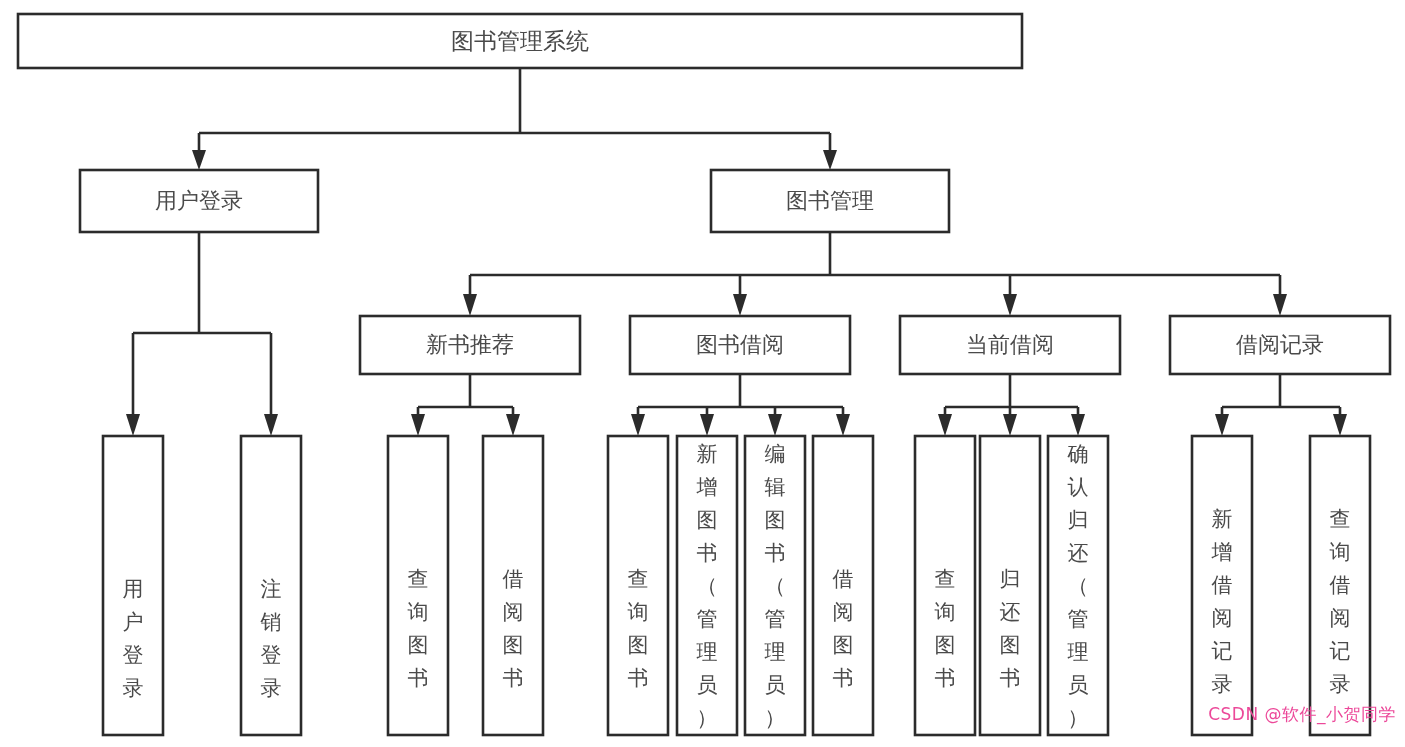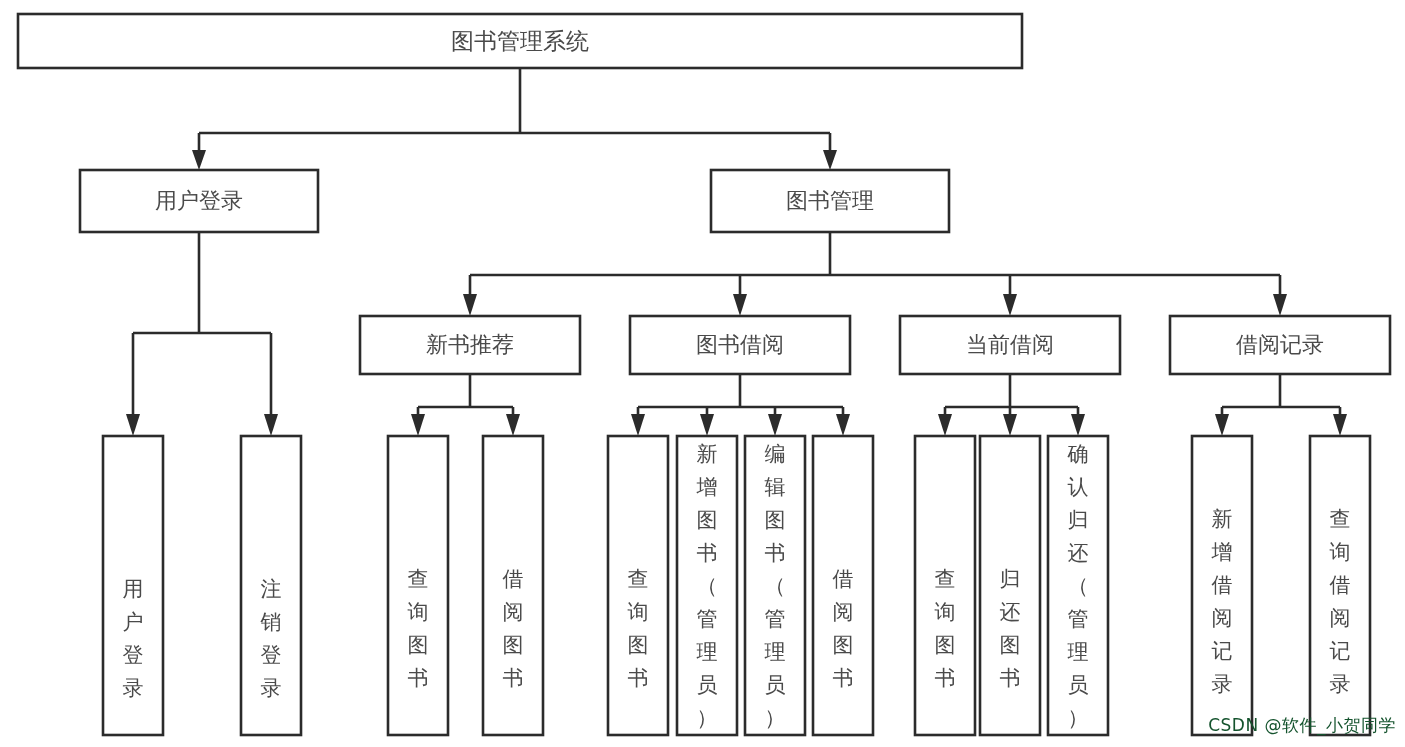"CSDN @软件_小贺同学" .watermark { bottom: 10px -> 21px; color: #14532d -> #ec4899 }
